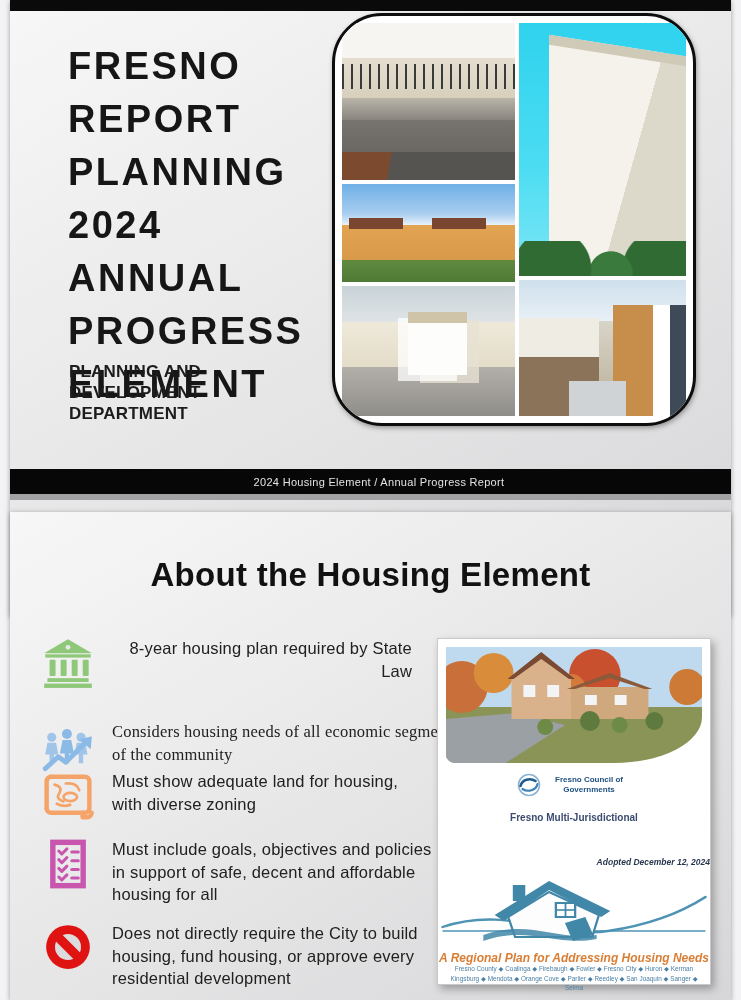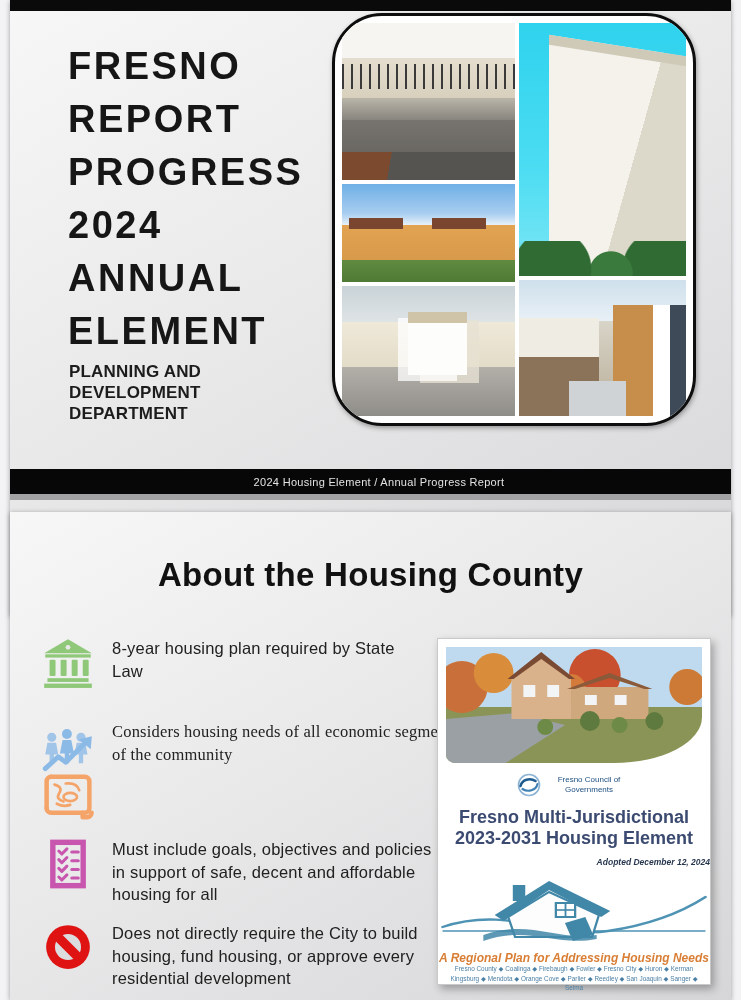"PROGRESS" div { text: PROGRESS -> PLANNING }
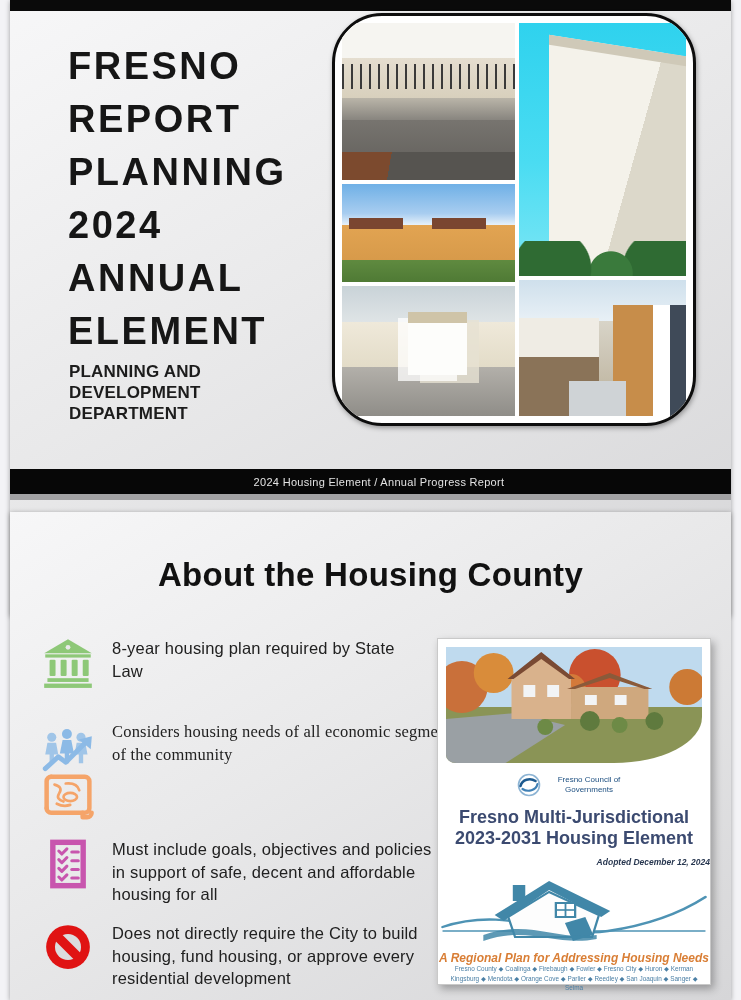"PROGRESS" div { html: none -> <div>PROGRESS</div> }
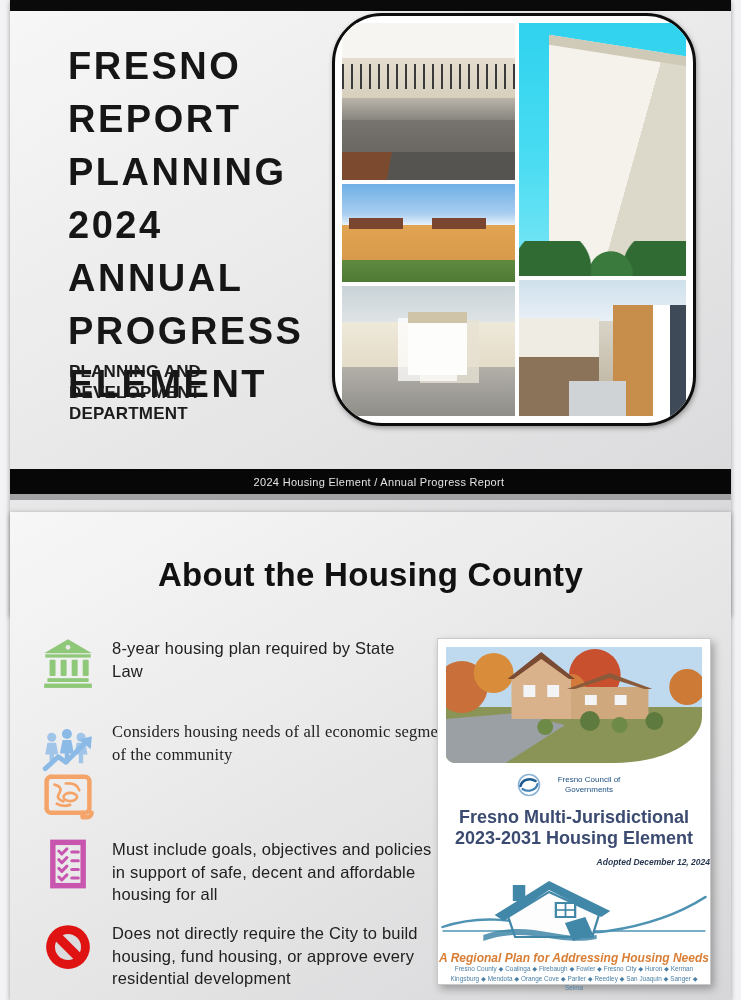"About the Housing County" div.s2-title { text: County -> Element }
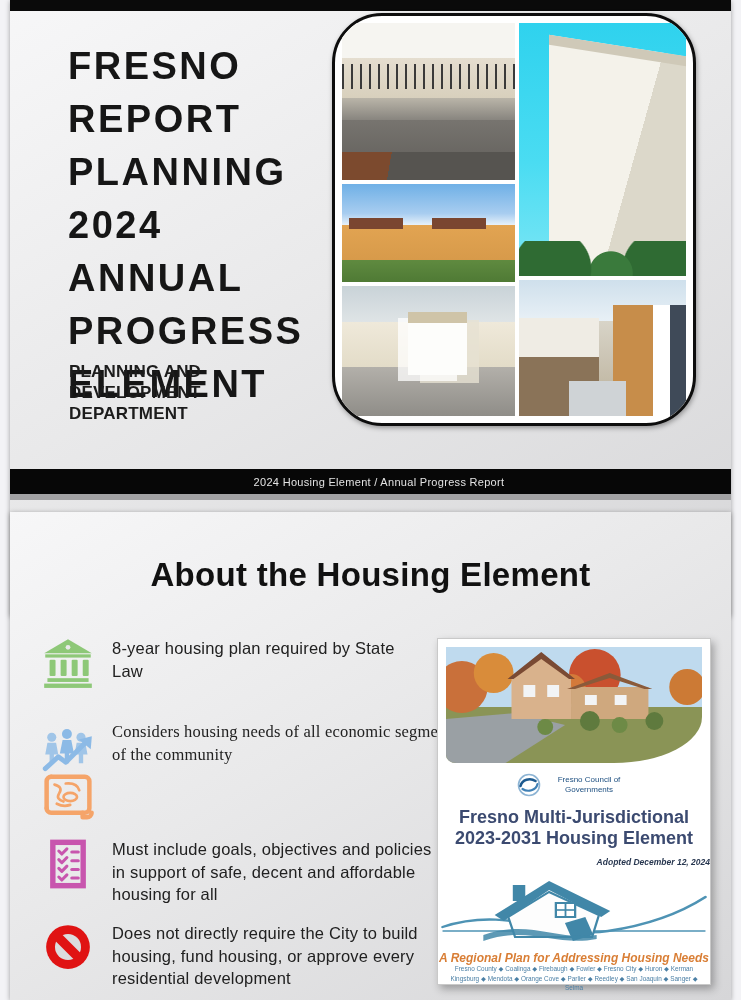"8-year housing plan required by" #b1 .txt { text-align: none -> right }
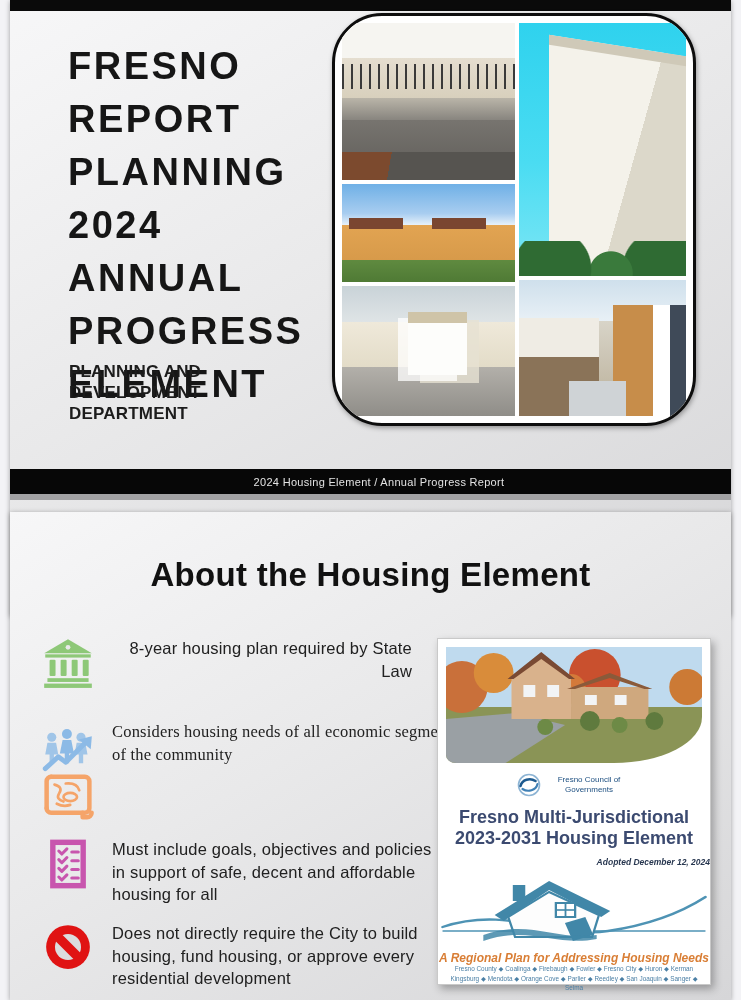"Must show adequate land for" div.txt { html: none -> <div>Must show adequate land for housing, with diverse zoning</div> }
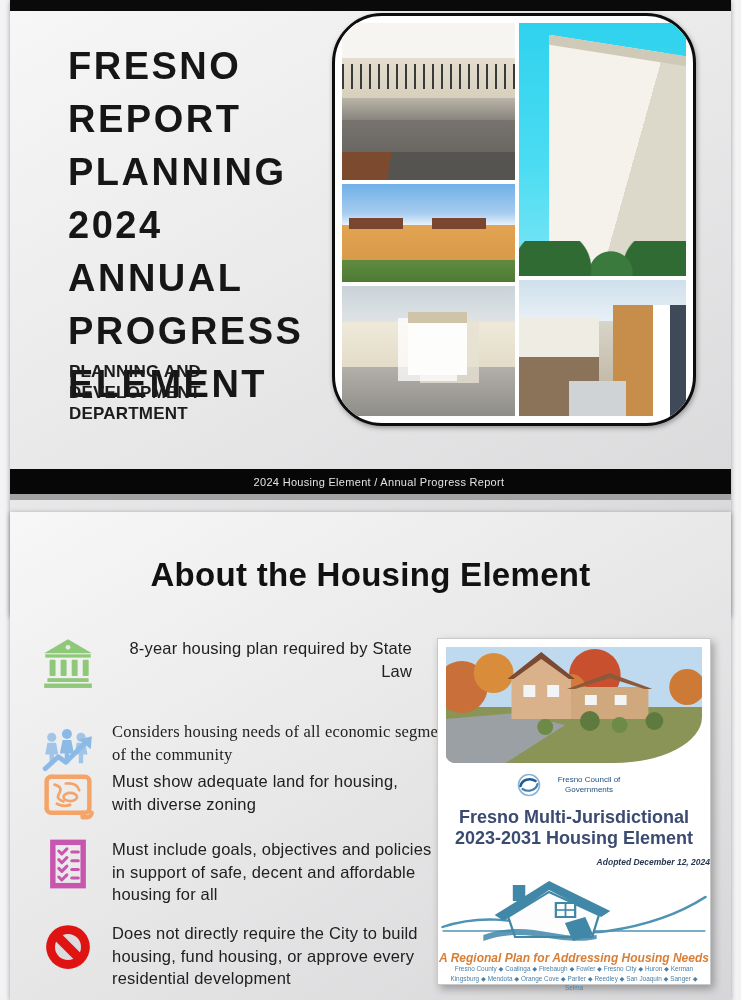"Fresno Council of Governments" .cog-name { font-weight: normal -> bold }
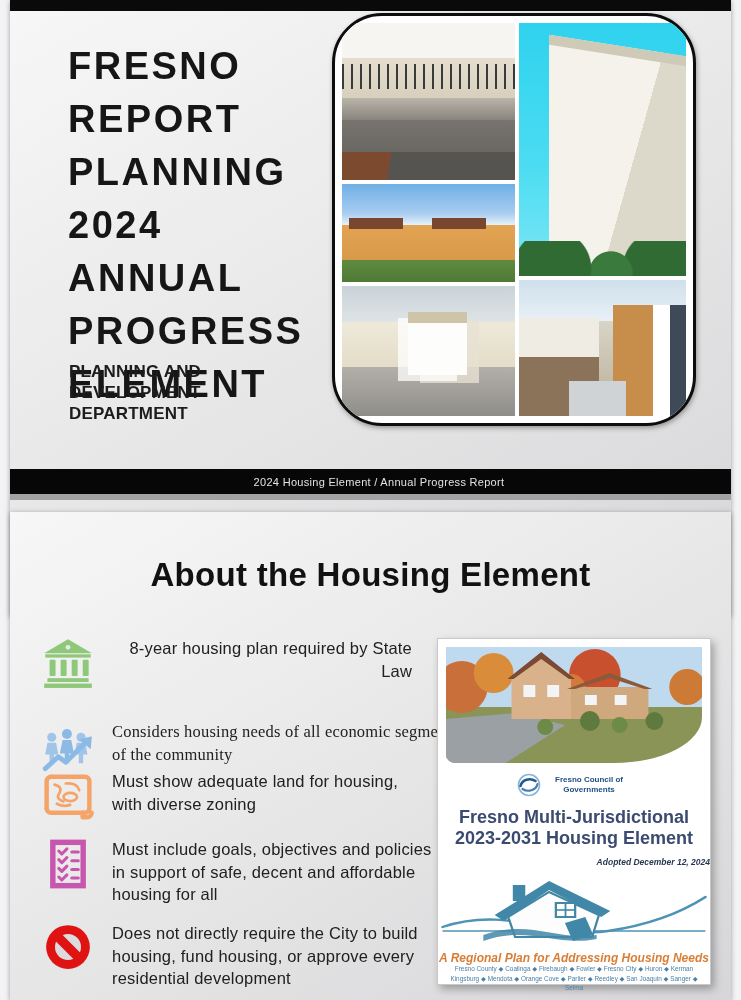"Fresno Multi-Jurisdictional" .cover-title { font-size: 18px -> 10px }
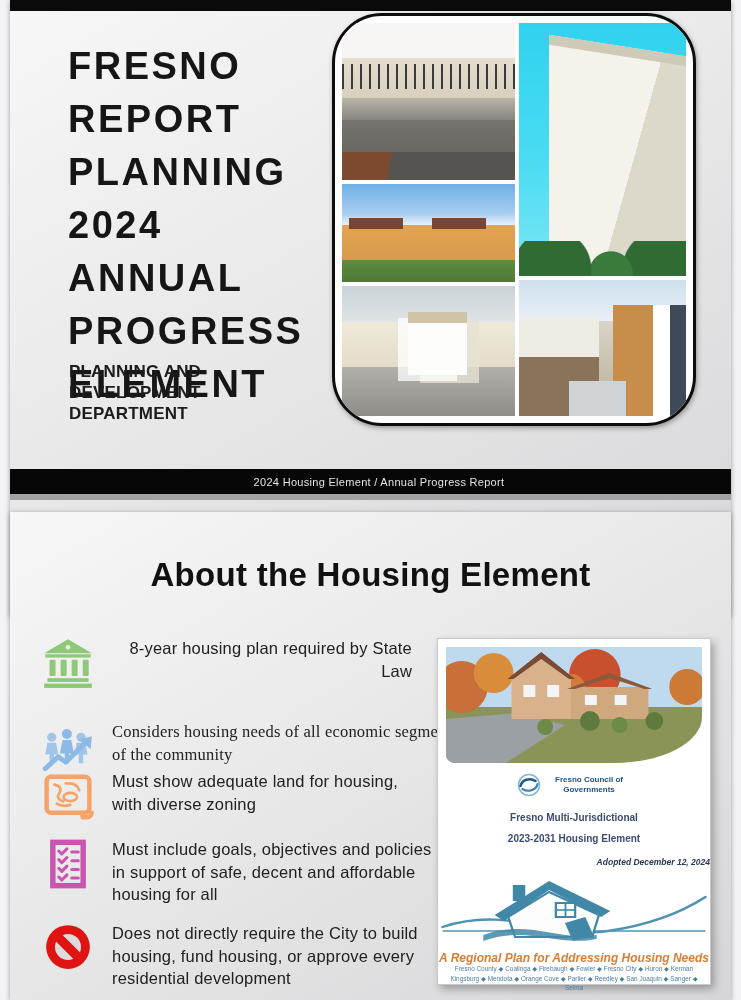"2023-2031 Housing Element" div { html: <div>2023-2031 Housing Element</div> -> none }
